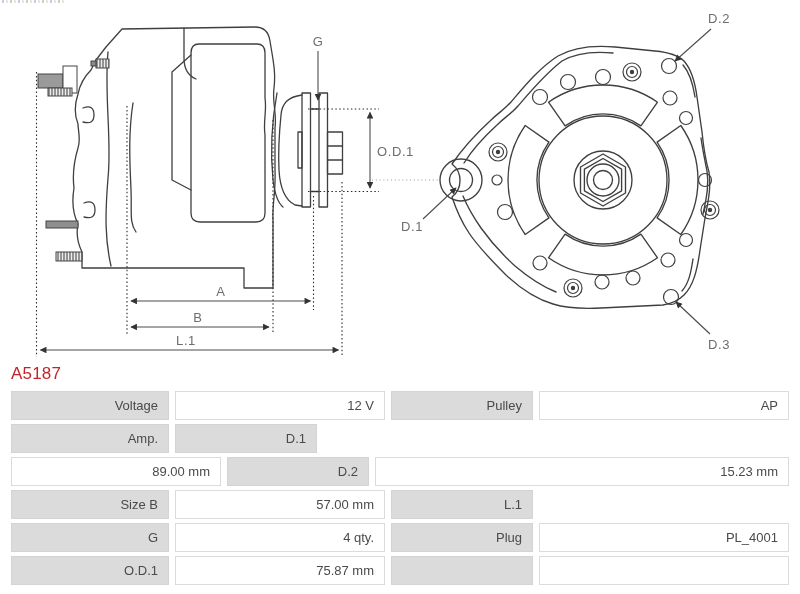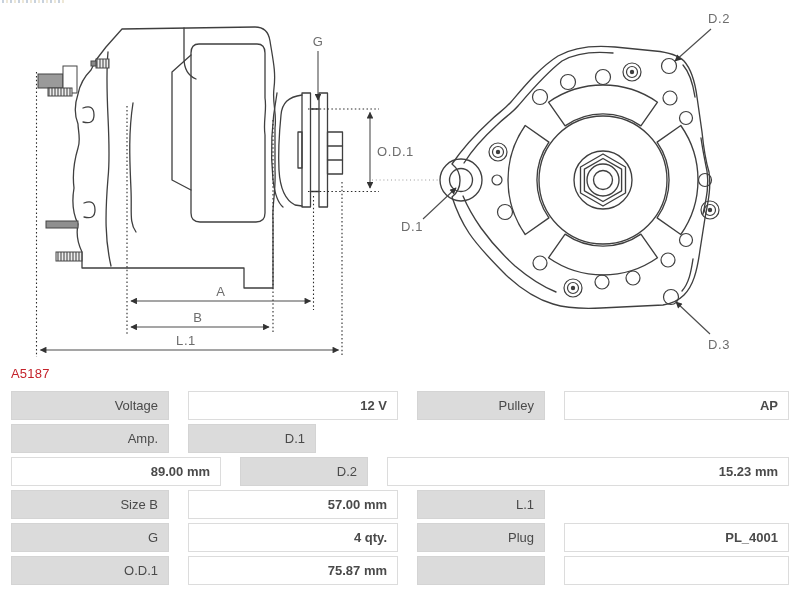"A5187" .part-number { font-size: 13px -> 17px }
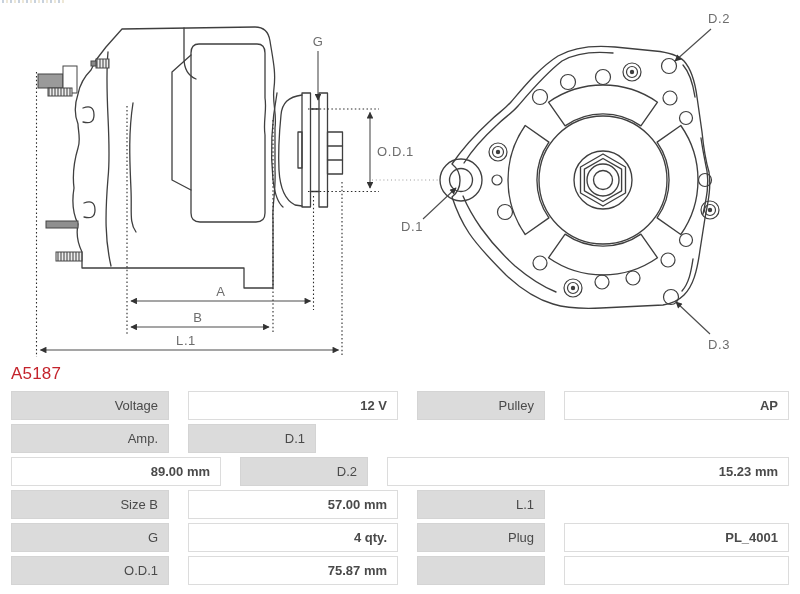"Voltage" .spec-row { gap: 19px -> 6px }
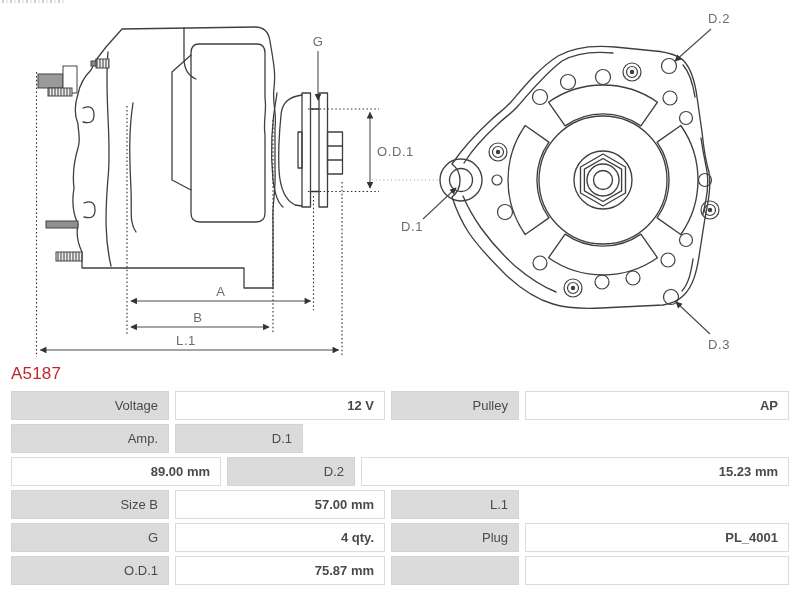"12 V" .cell.value { font-weight: bold -> none }
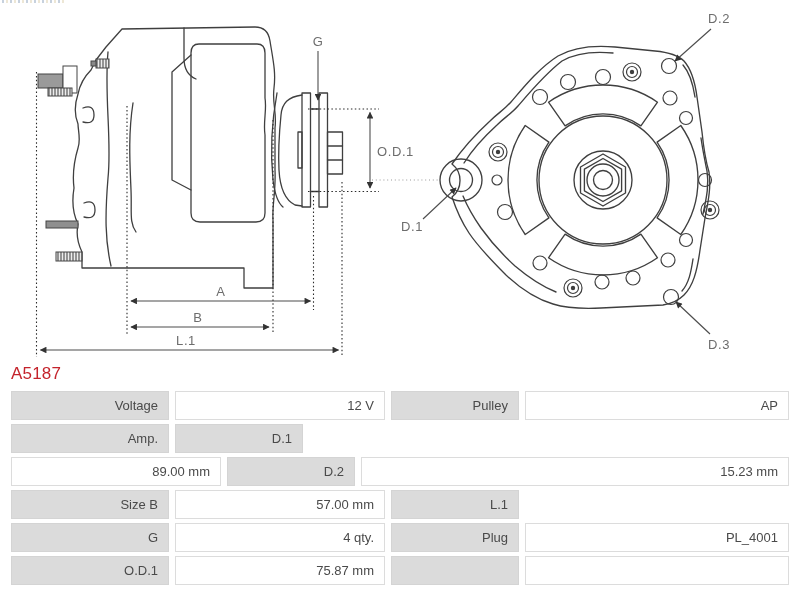"Pulley" .w-label2 { width: 128px -> 142px }
